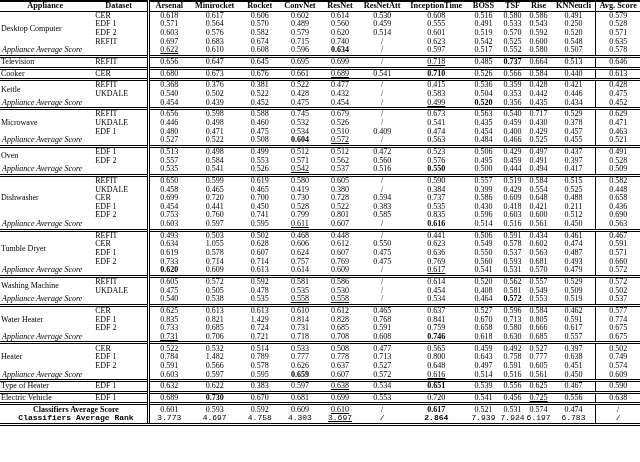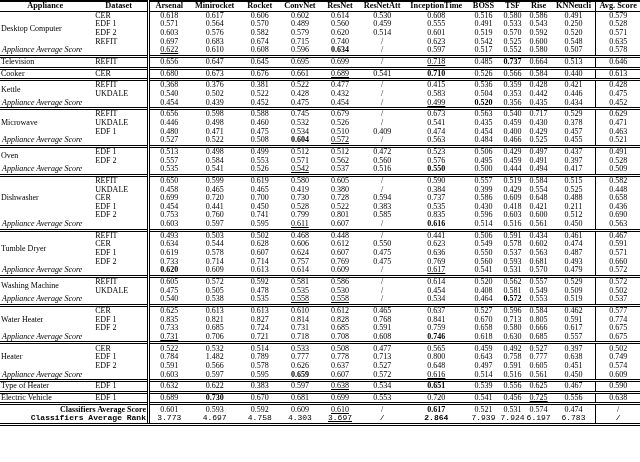"0.544" td { text: 0.544 -> 1.055 }
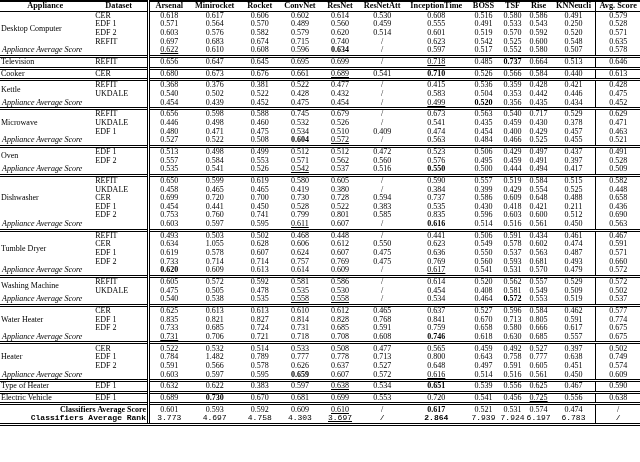"0.827" td { text: 0.827 -> 1.429 }
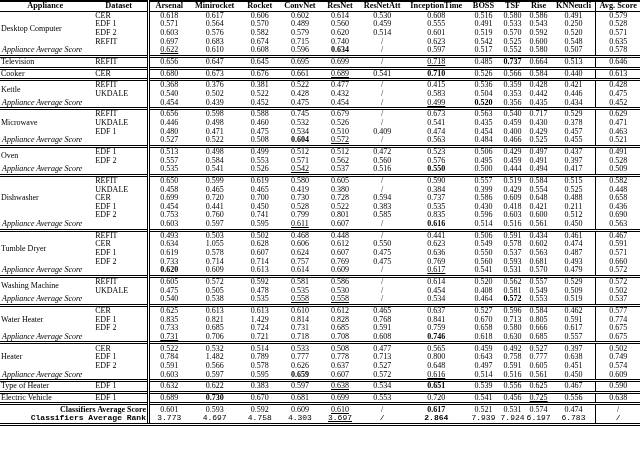"Classifiers Average Score" td.footer-label { text-align: right -> center }
